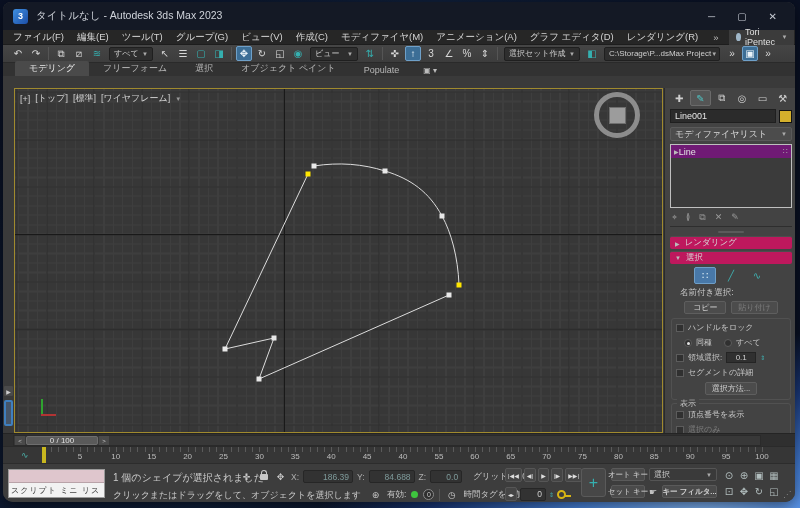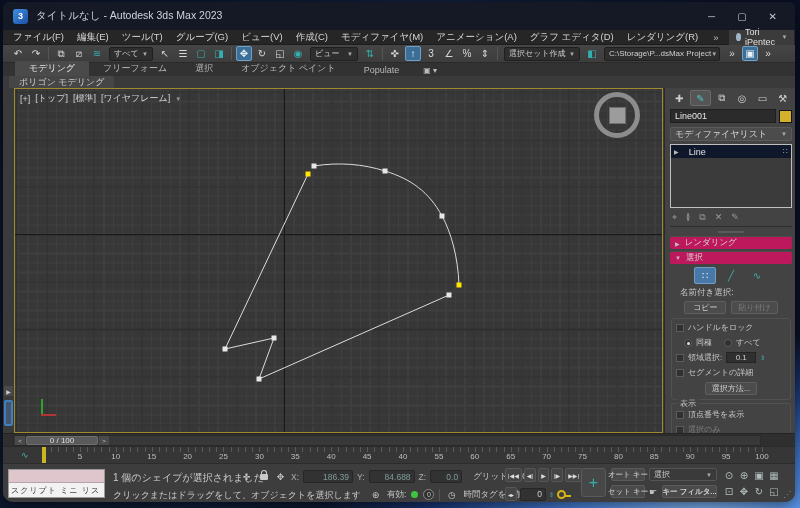"ポリゴン モデリング" div.ribbon-sub { html: <div> <span>ポリゴン モデリング</span> </div> -> none }
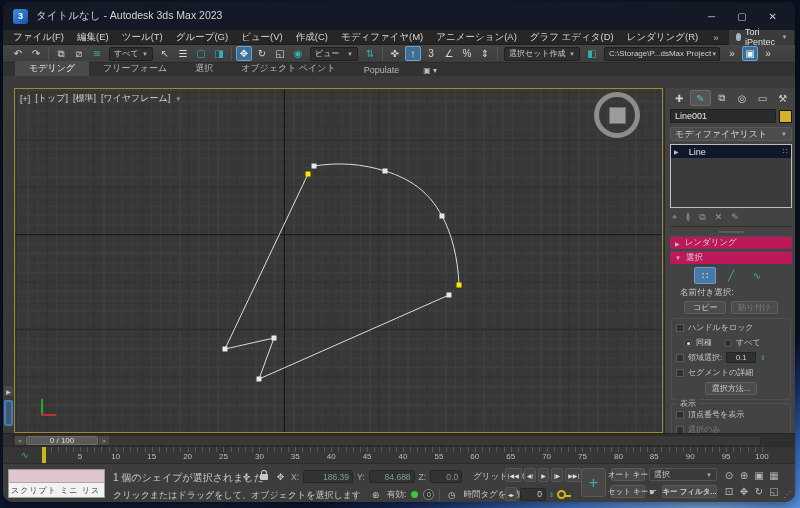"Line" .cp-stack-row { background: #0f172a -> #701a75; gap: 10px -> 0 }
